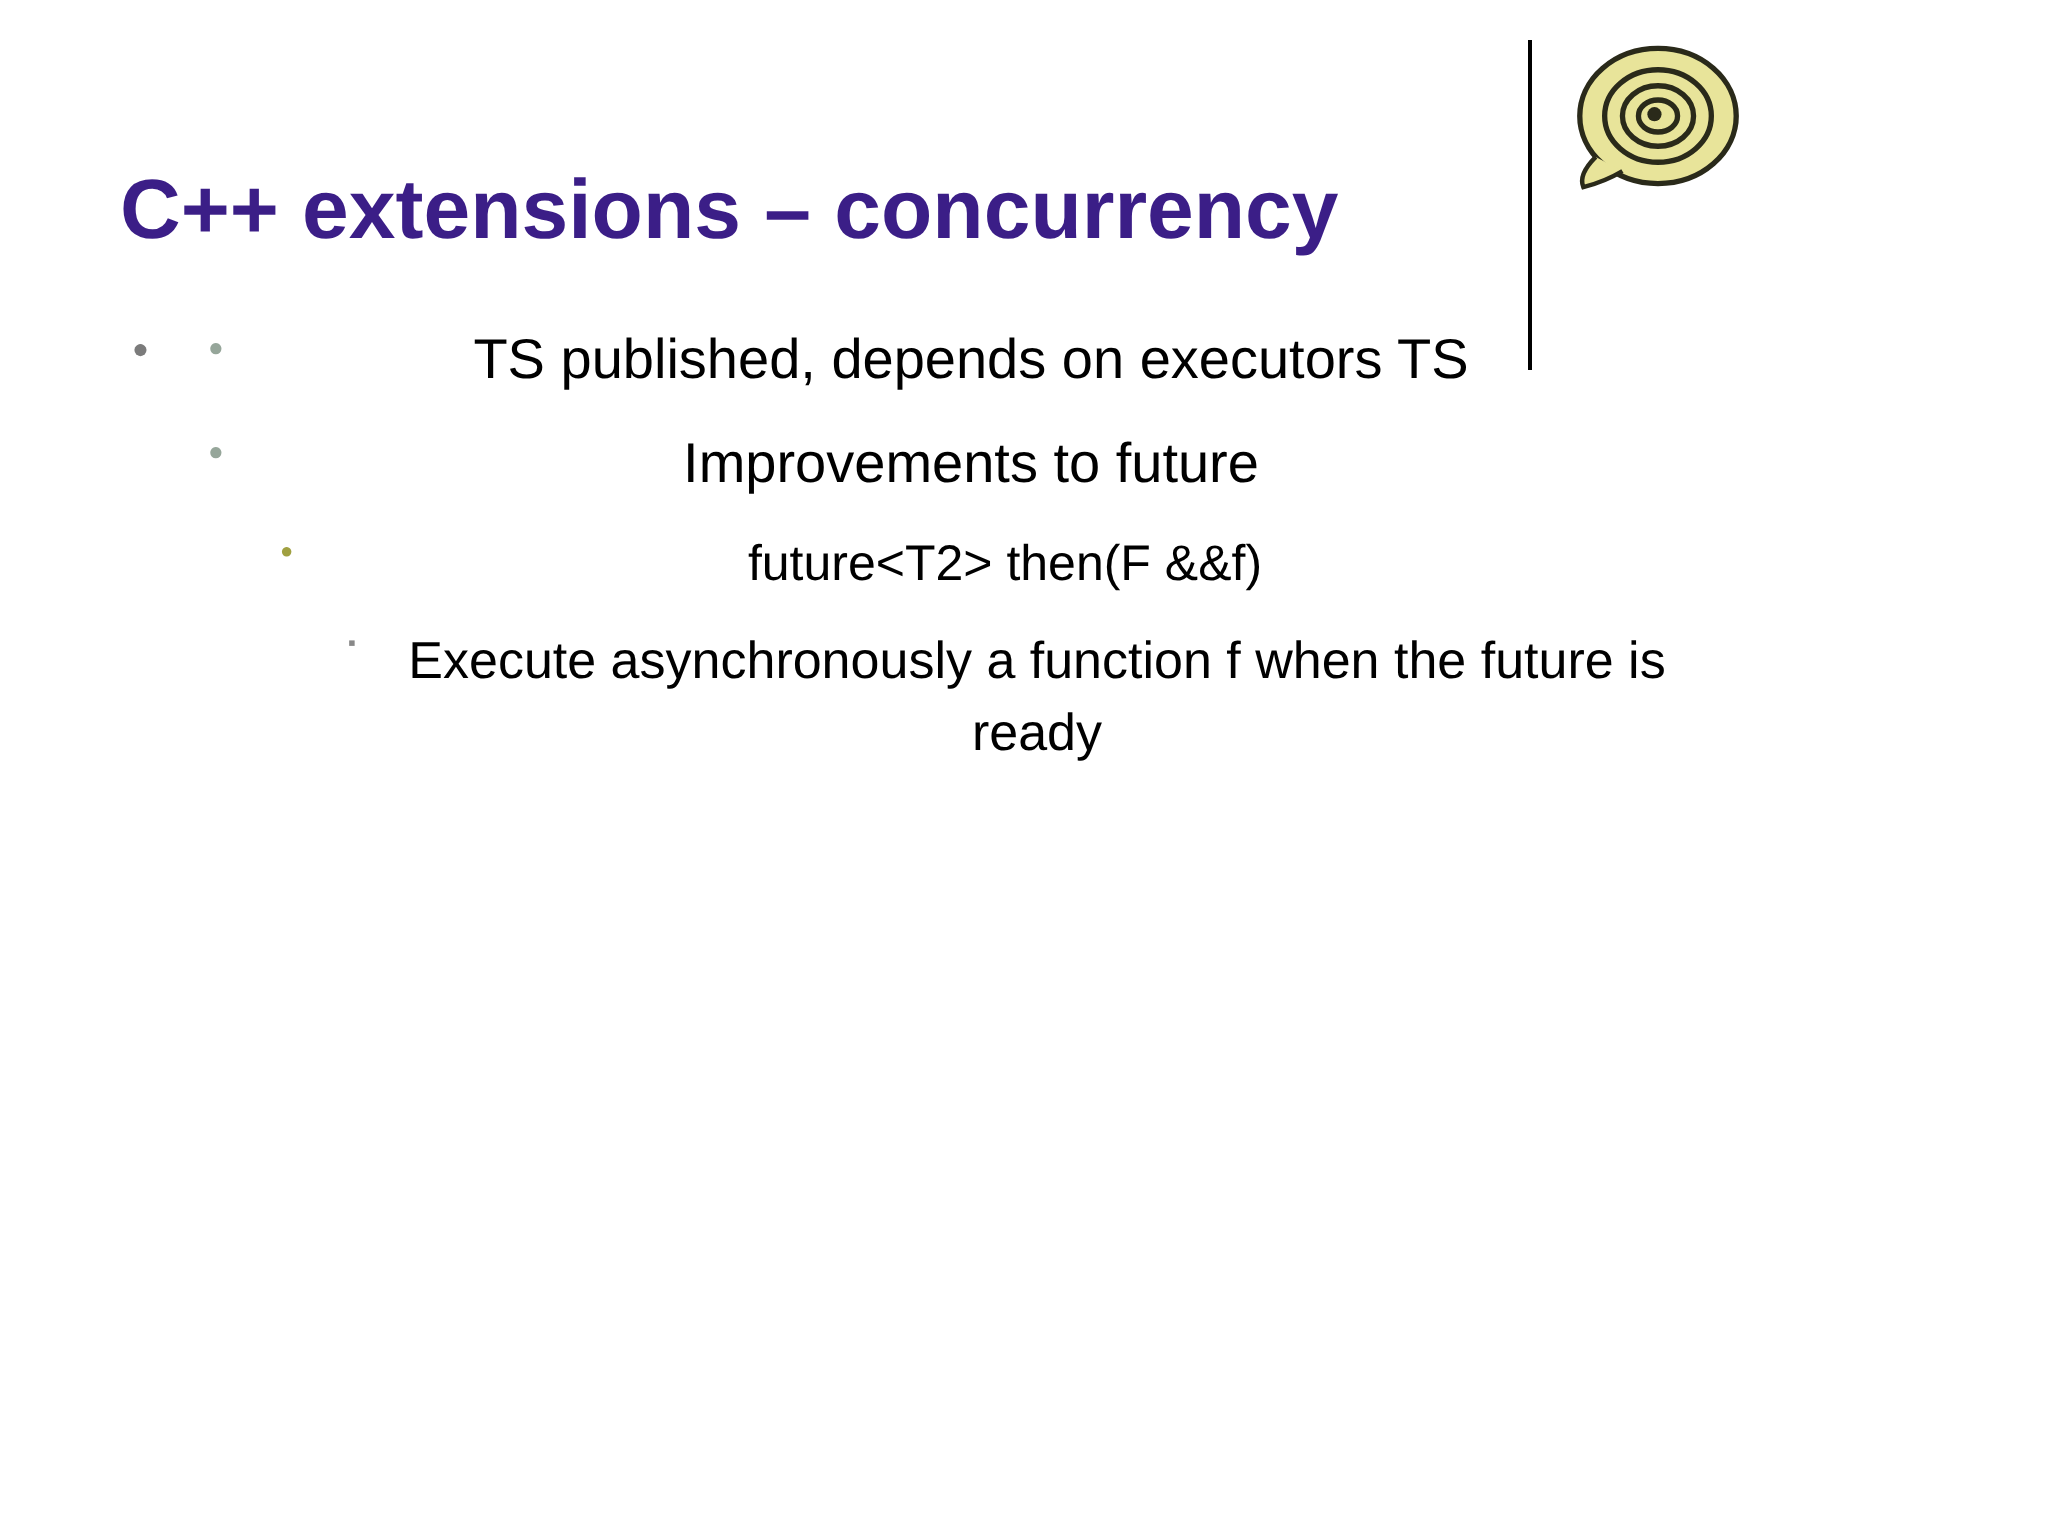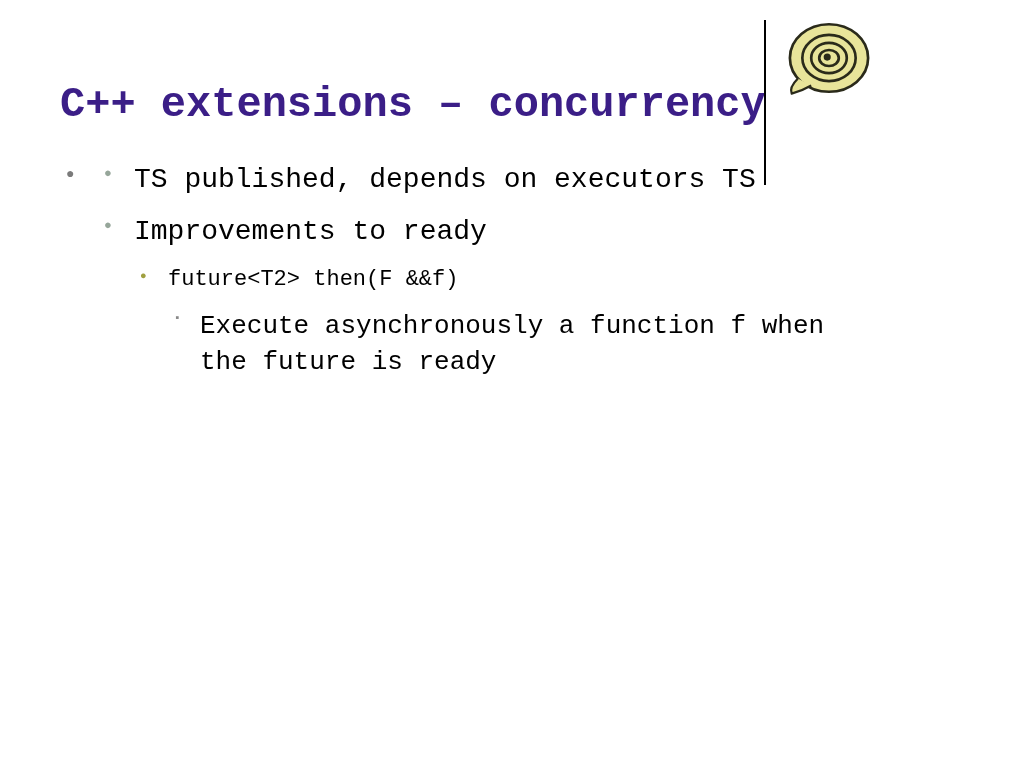"C++ extensions – concurrency" .slide { font-family: Liberation Mono, monospace -> none }
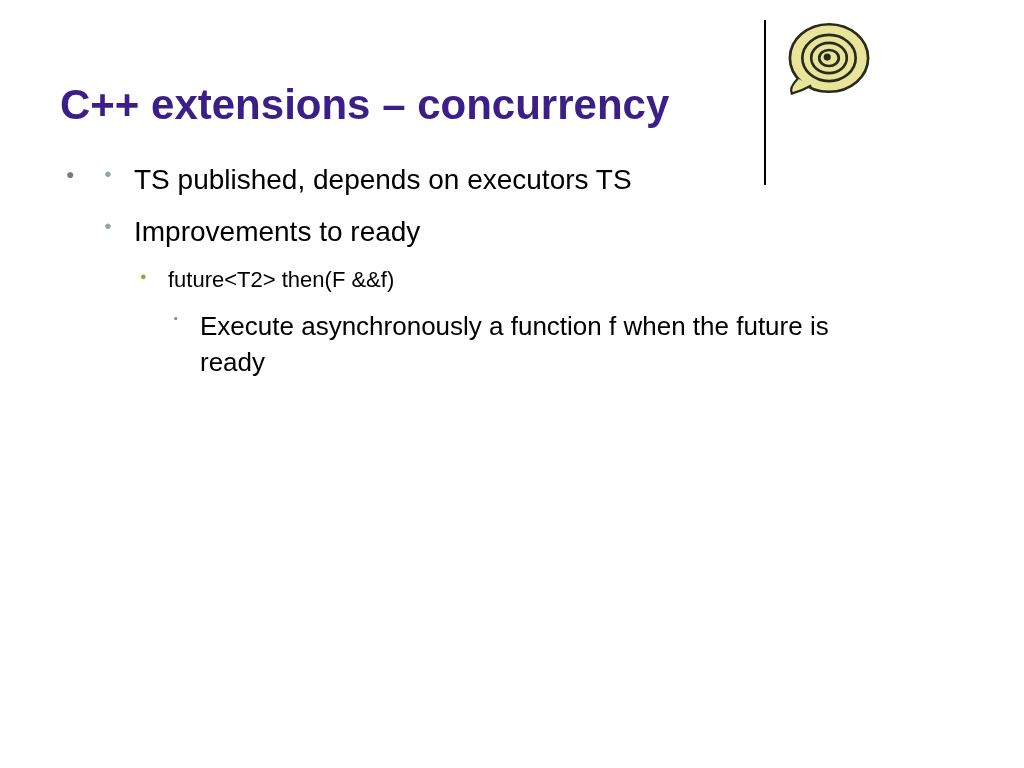"TS published, depends on executors" .lvl2 > li { text-align: none -> center }
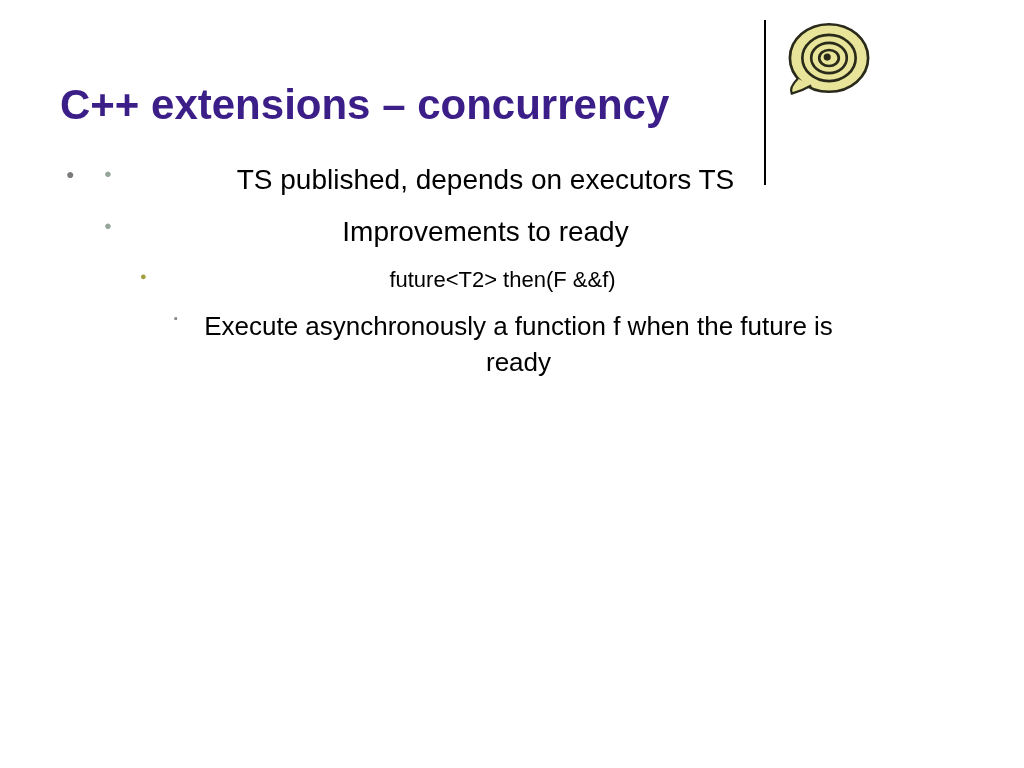"Improvements to ready" span.text { text: ready -> future }
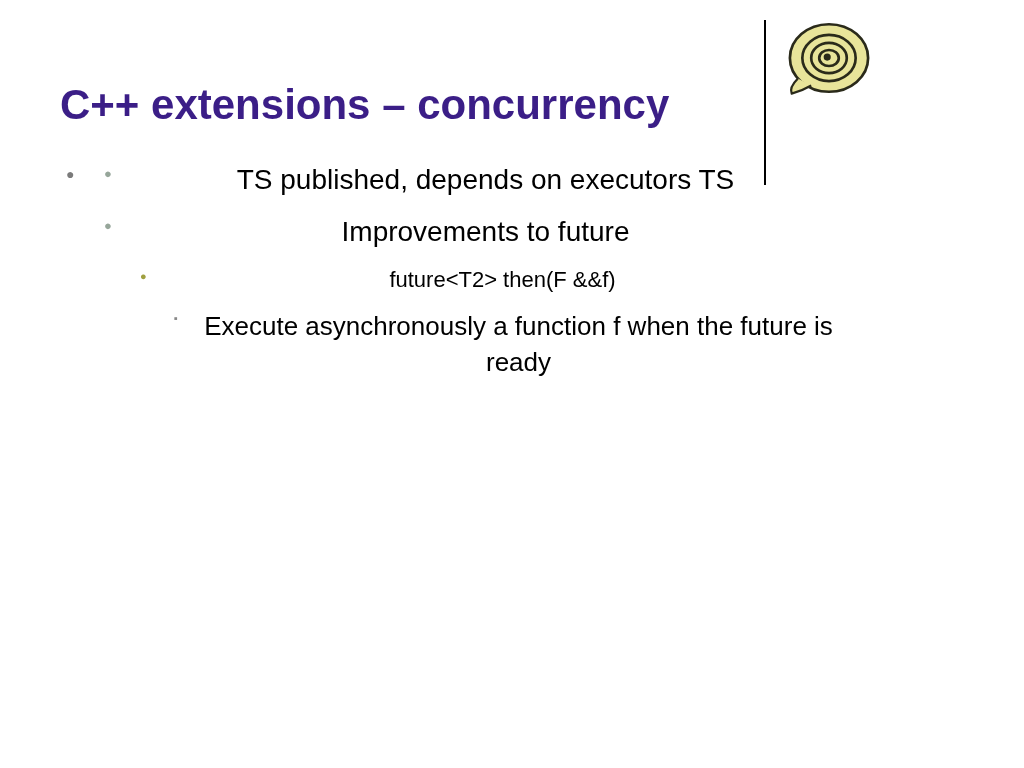"future<T2> then(F &&f)" .lvl3 > li > .text { font-size: 22px -> 25px }
